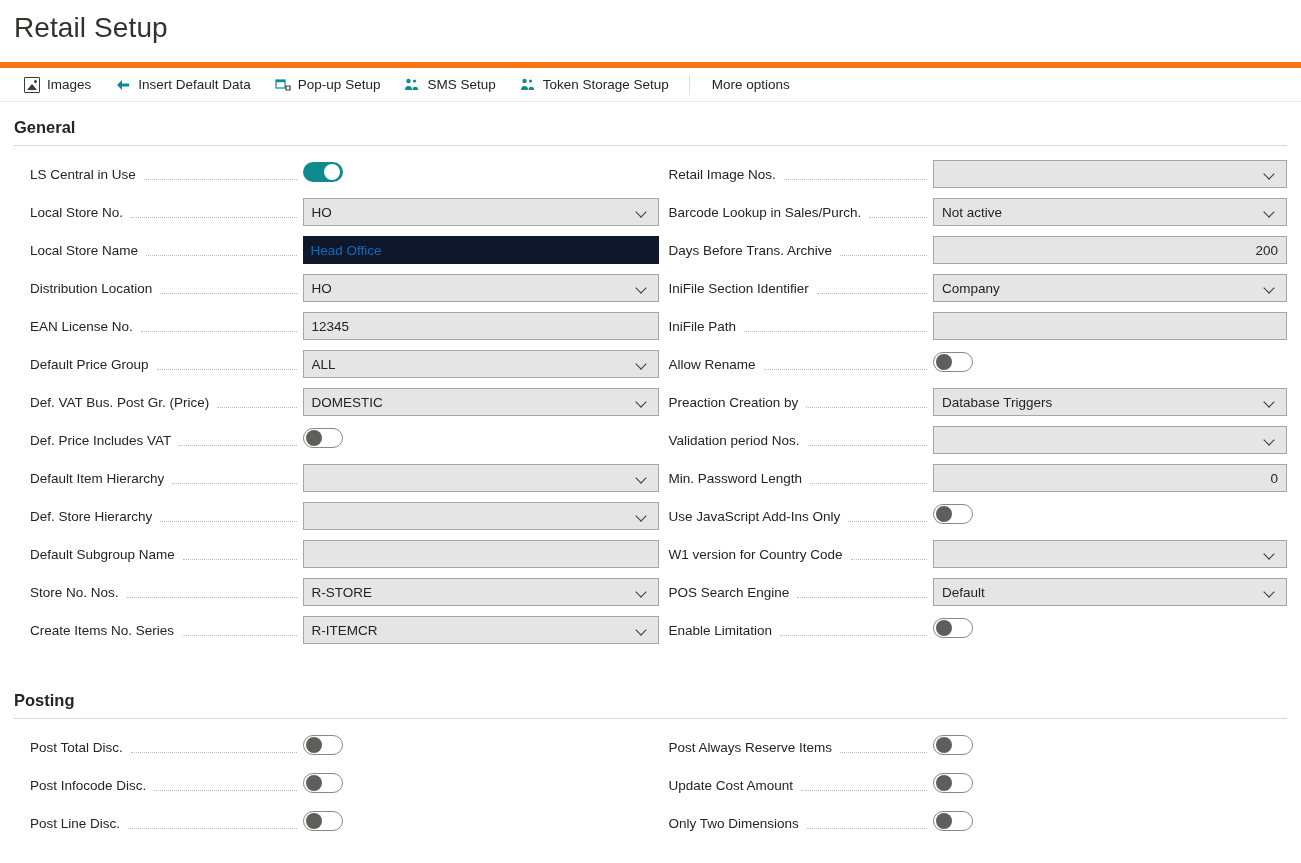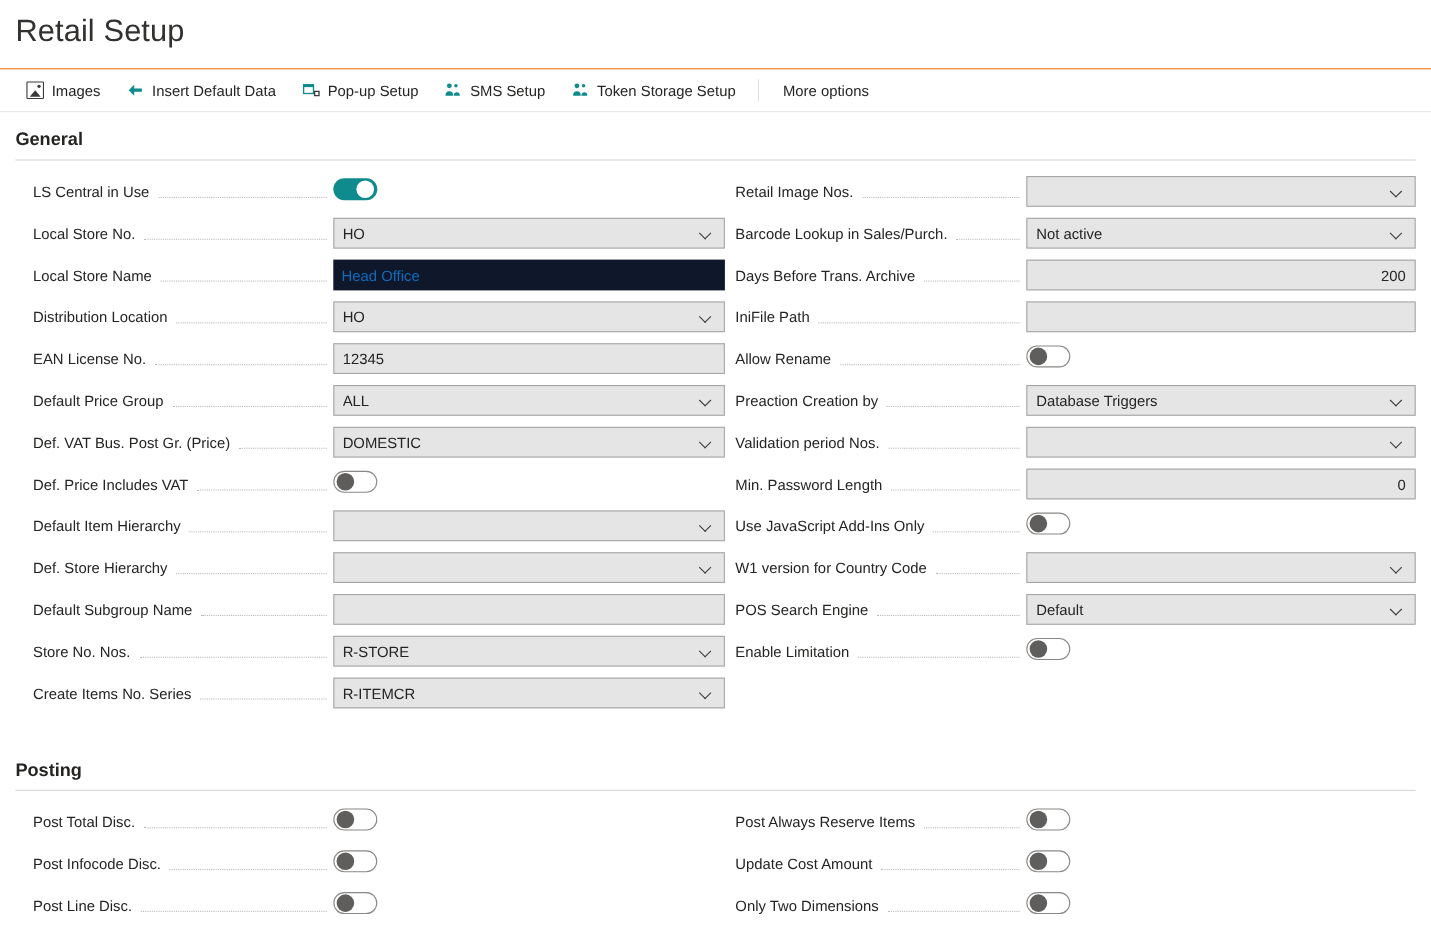"Images" .toolbar { border-top: 1px solid #f97316 -> 6px solid #f97316 }
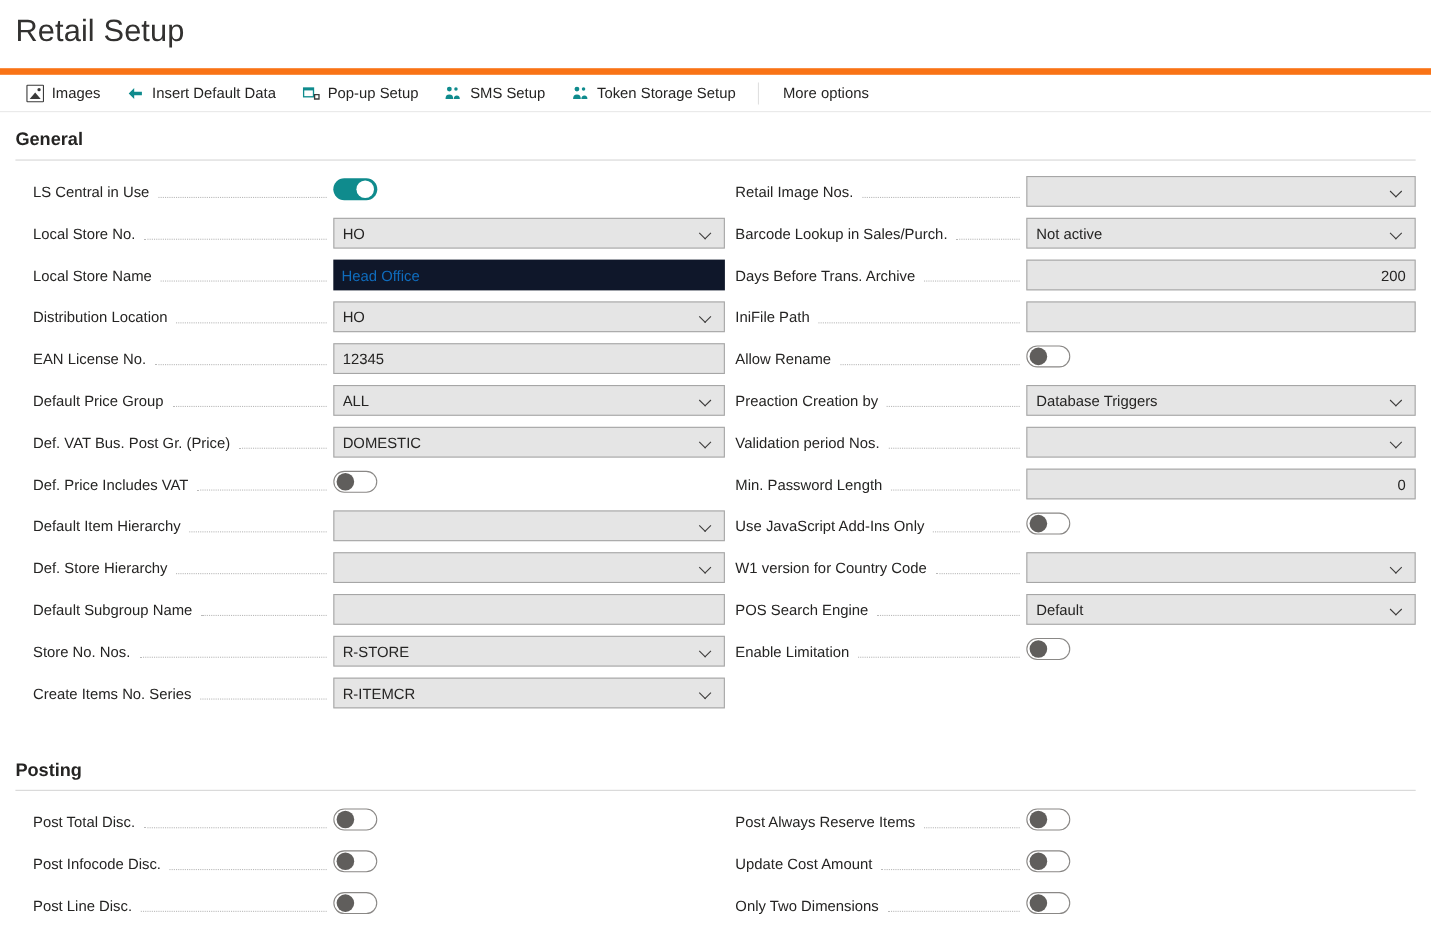"IniFile Section Identifier" div.field { html: none -> <div> <span>IniFile Section Identifier</span> <span></span> <div> <div> <span>Company</span> <span></span> </div> </div> </div> }
